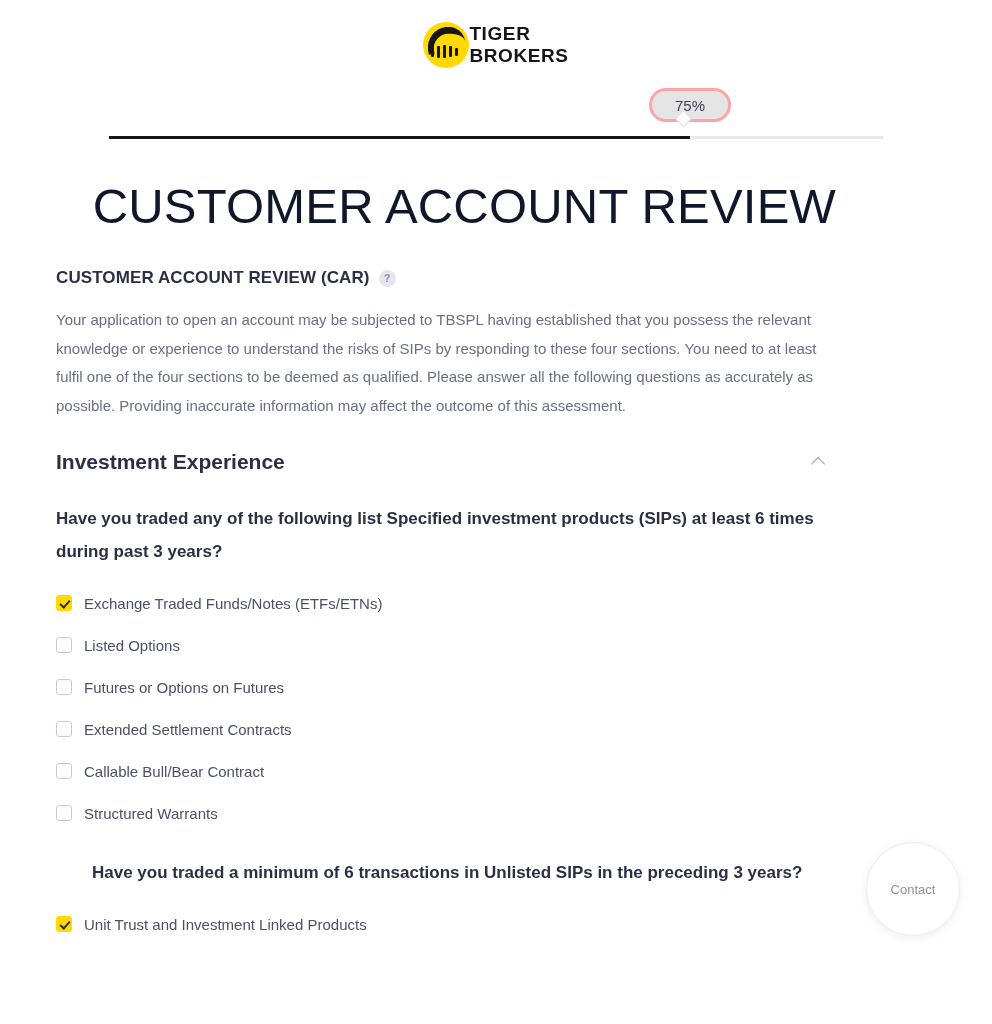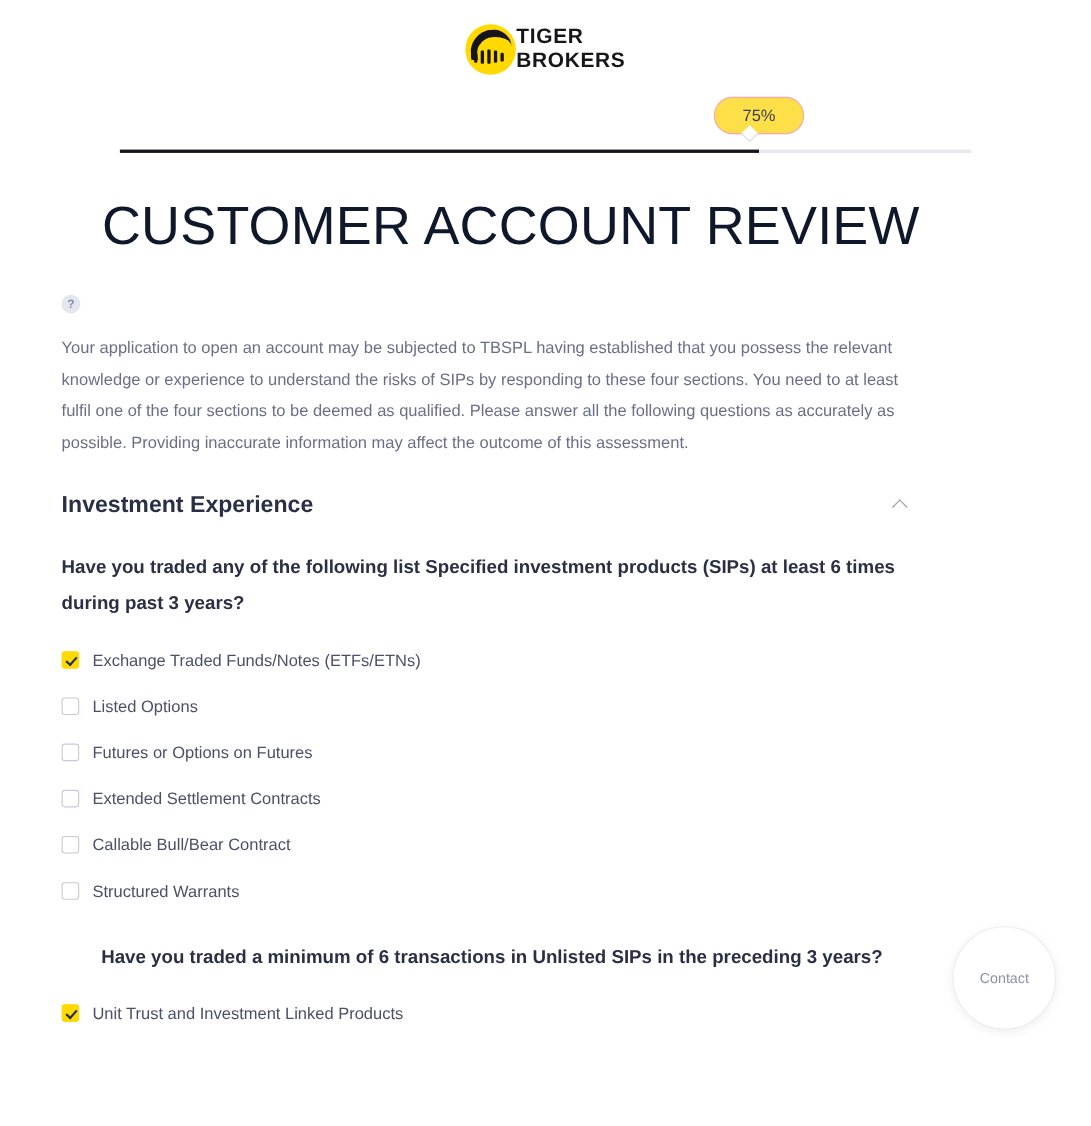"75%" .progress-bubble { background: #fde047 -> #e5e5e5; border: 1px solid #fca5a5 -> 3px solid #fca5a5 }
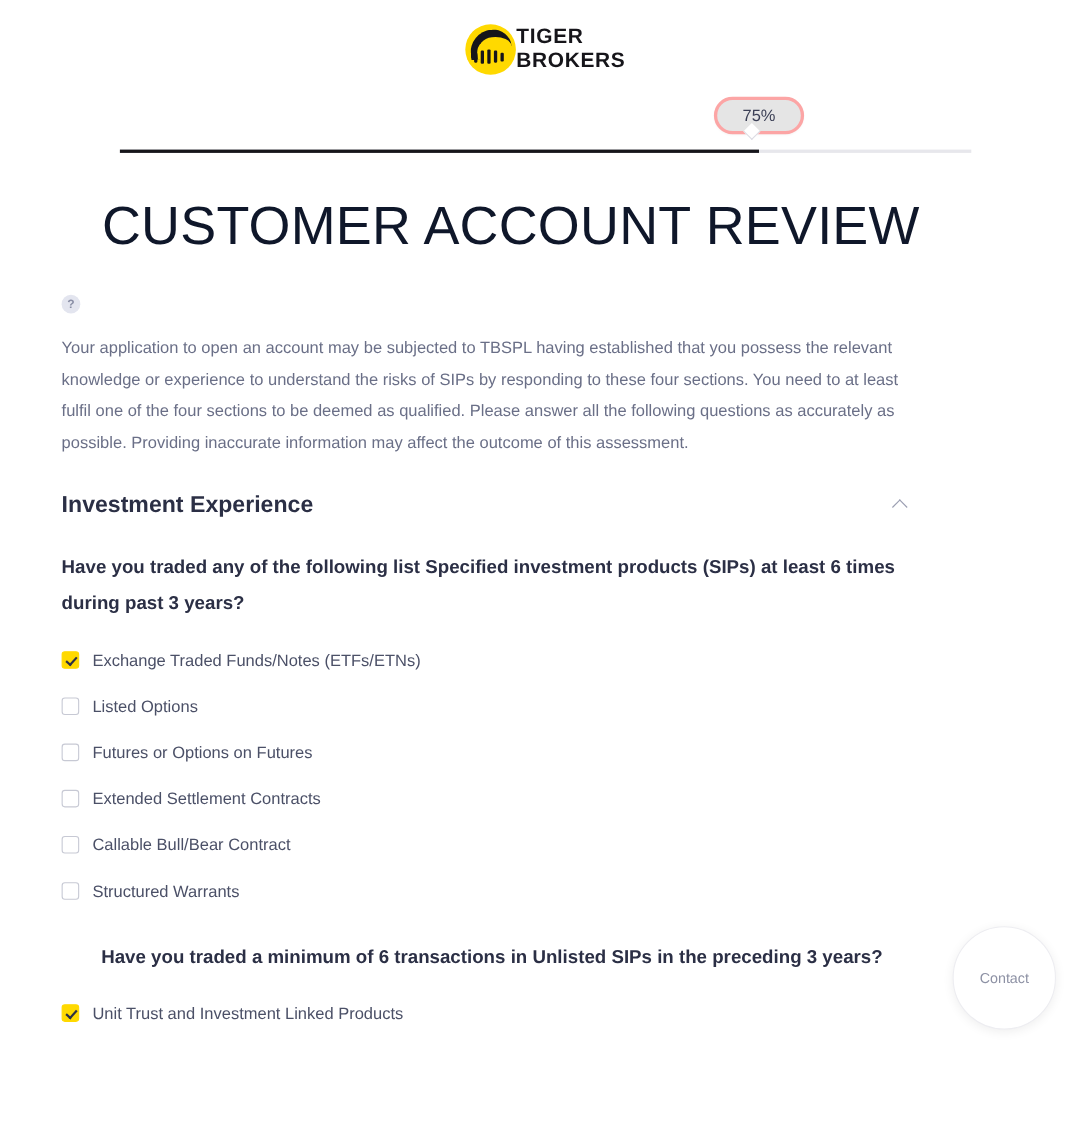"CUSTOMER ACCOUNT REVIEW (CAR)" span.label { html: none -> <span>CUSTOMER ACCOUNT REVIEW (CAR)</span> }
